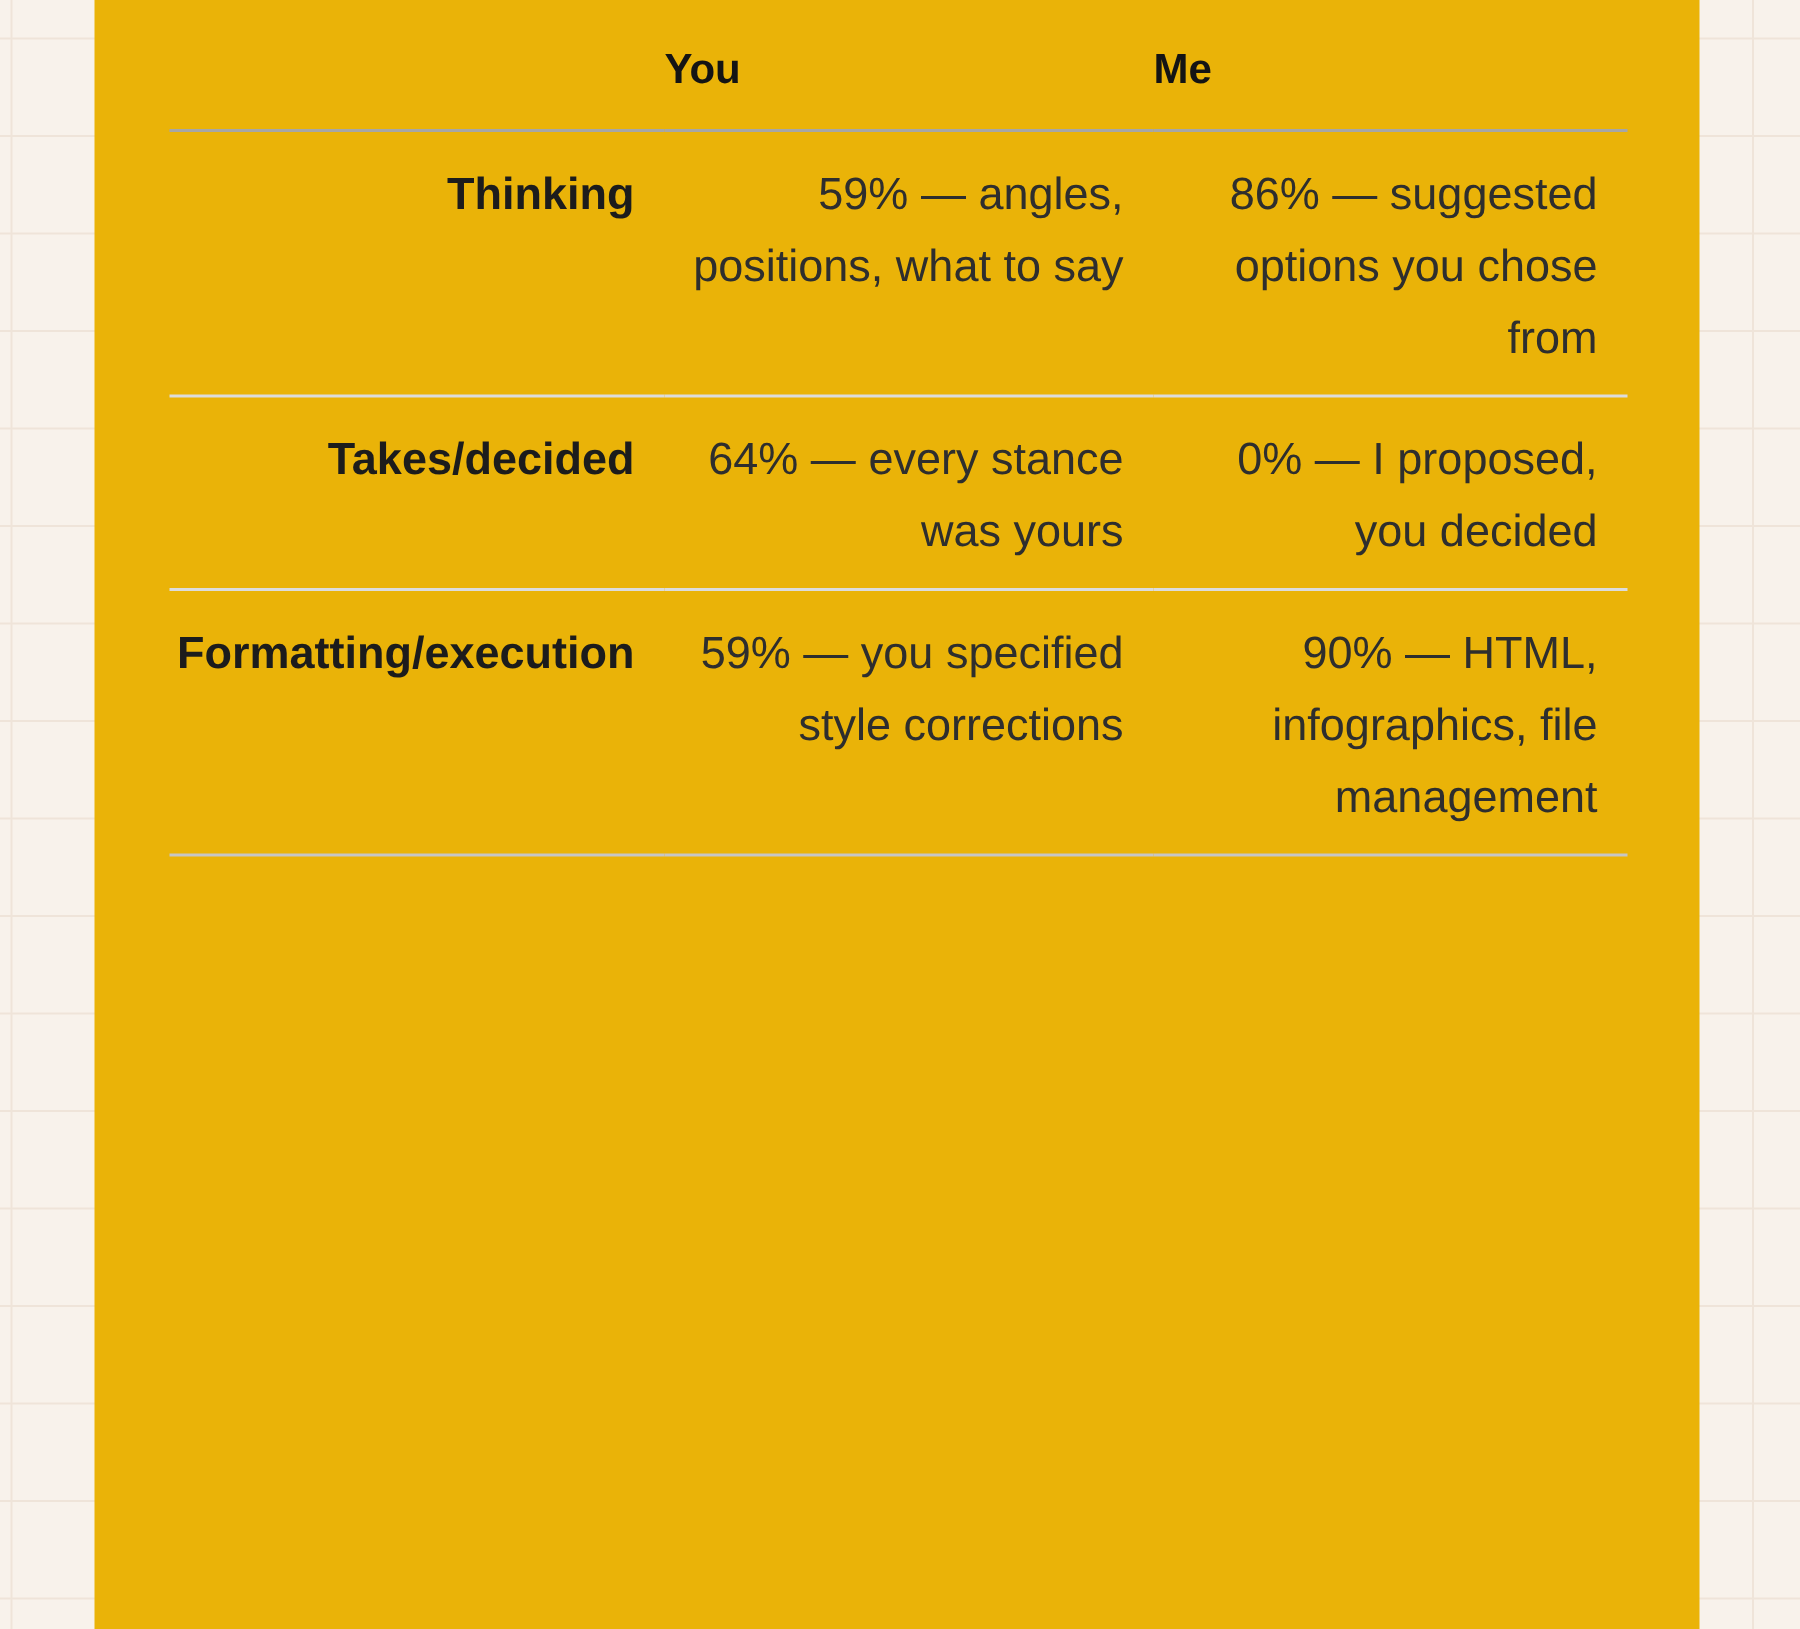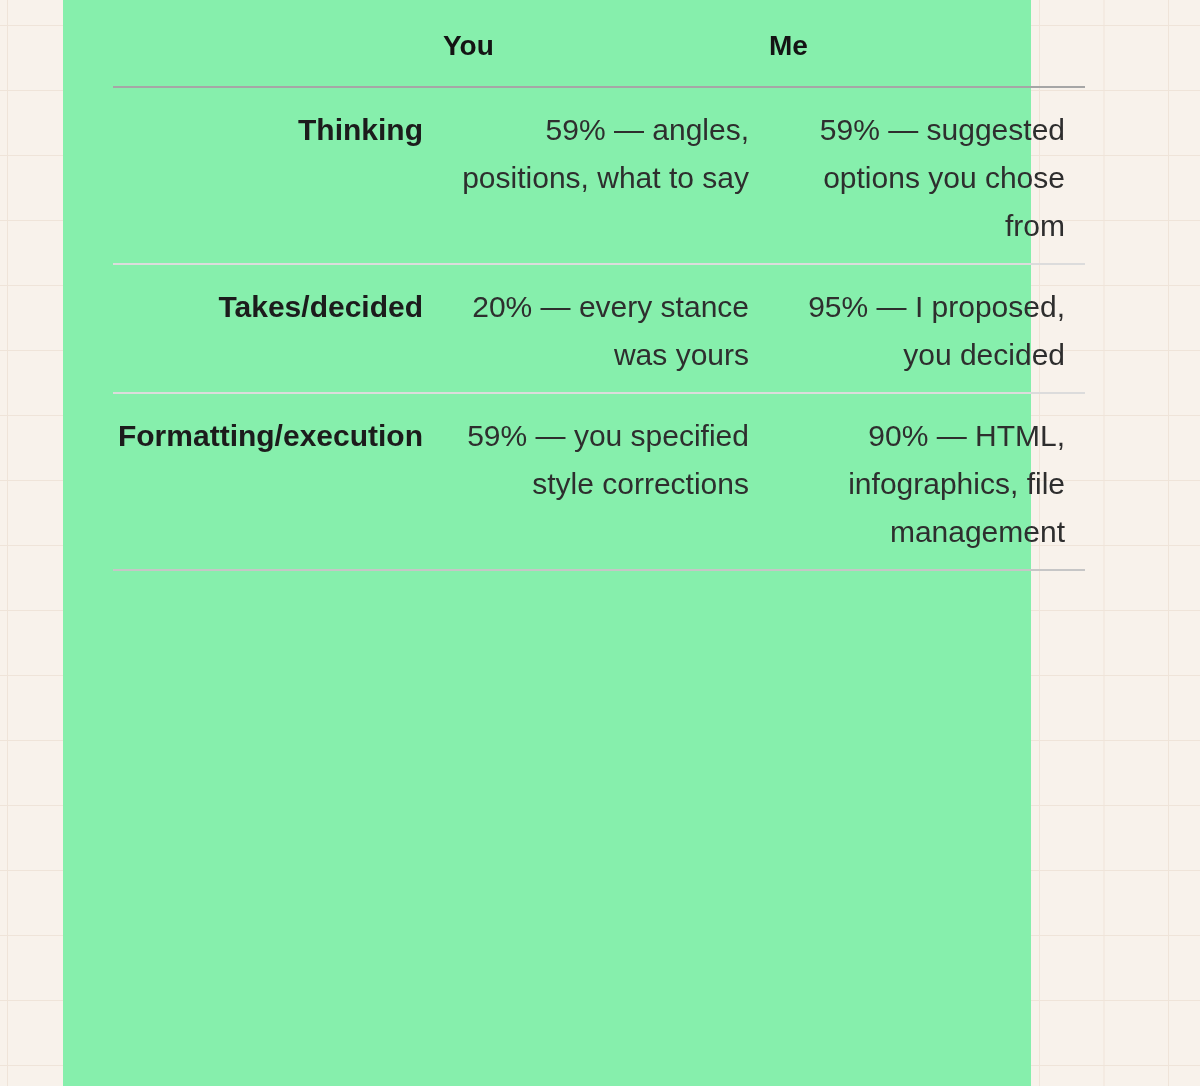"You" .card { background: #86efac -> #eab308; width: 968px -> 1070px }
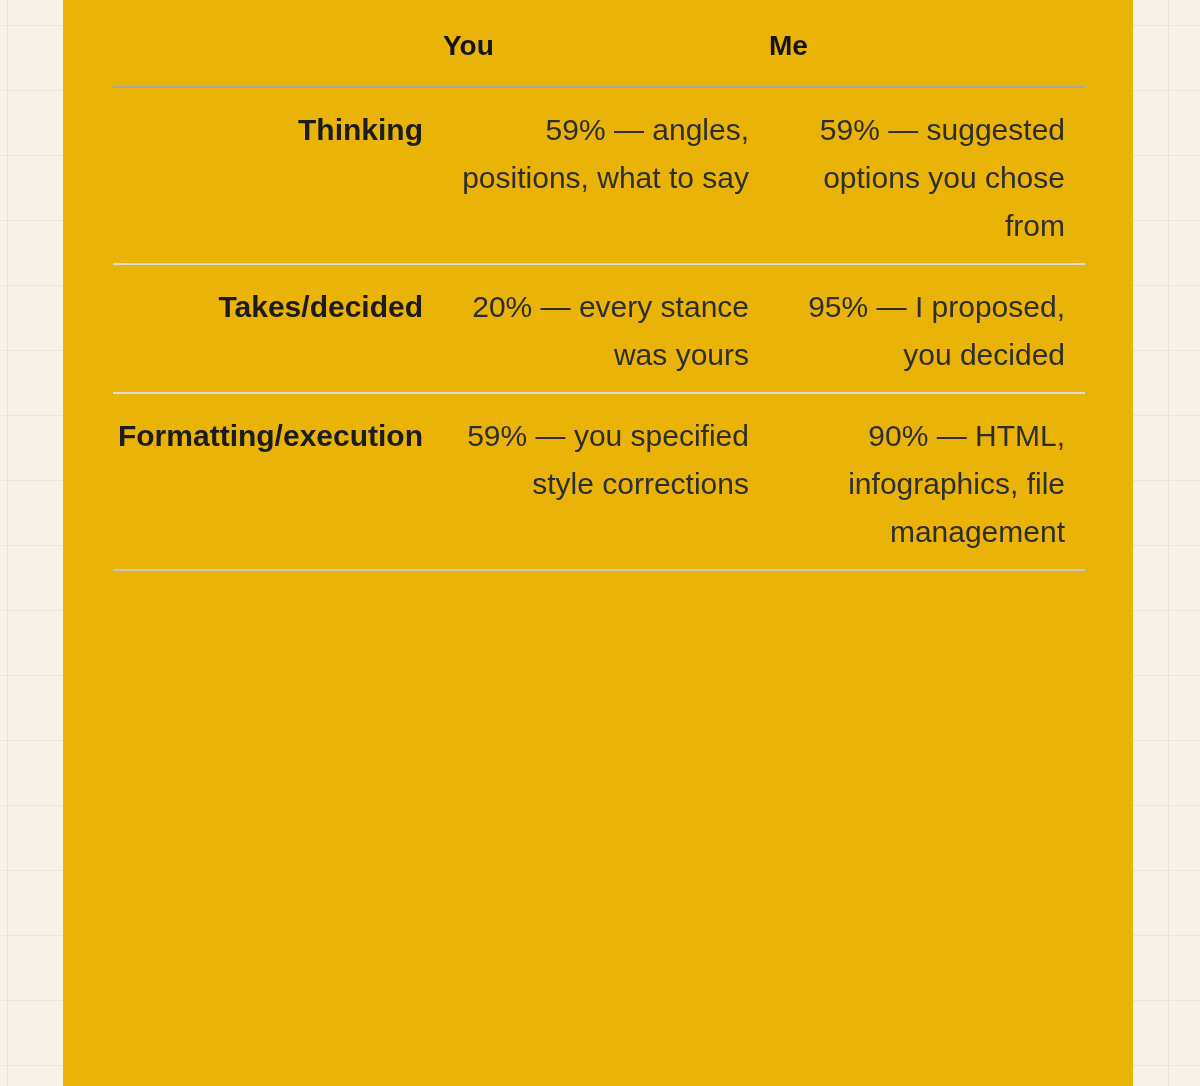"59% — suggested" td.cell { text: 59% -> 86% }
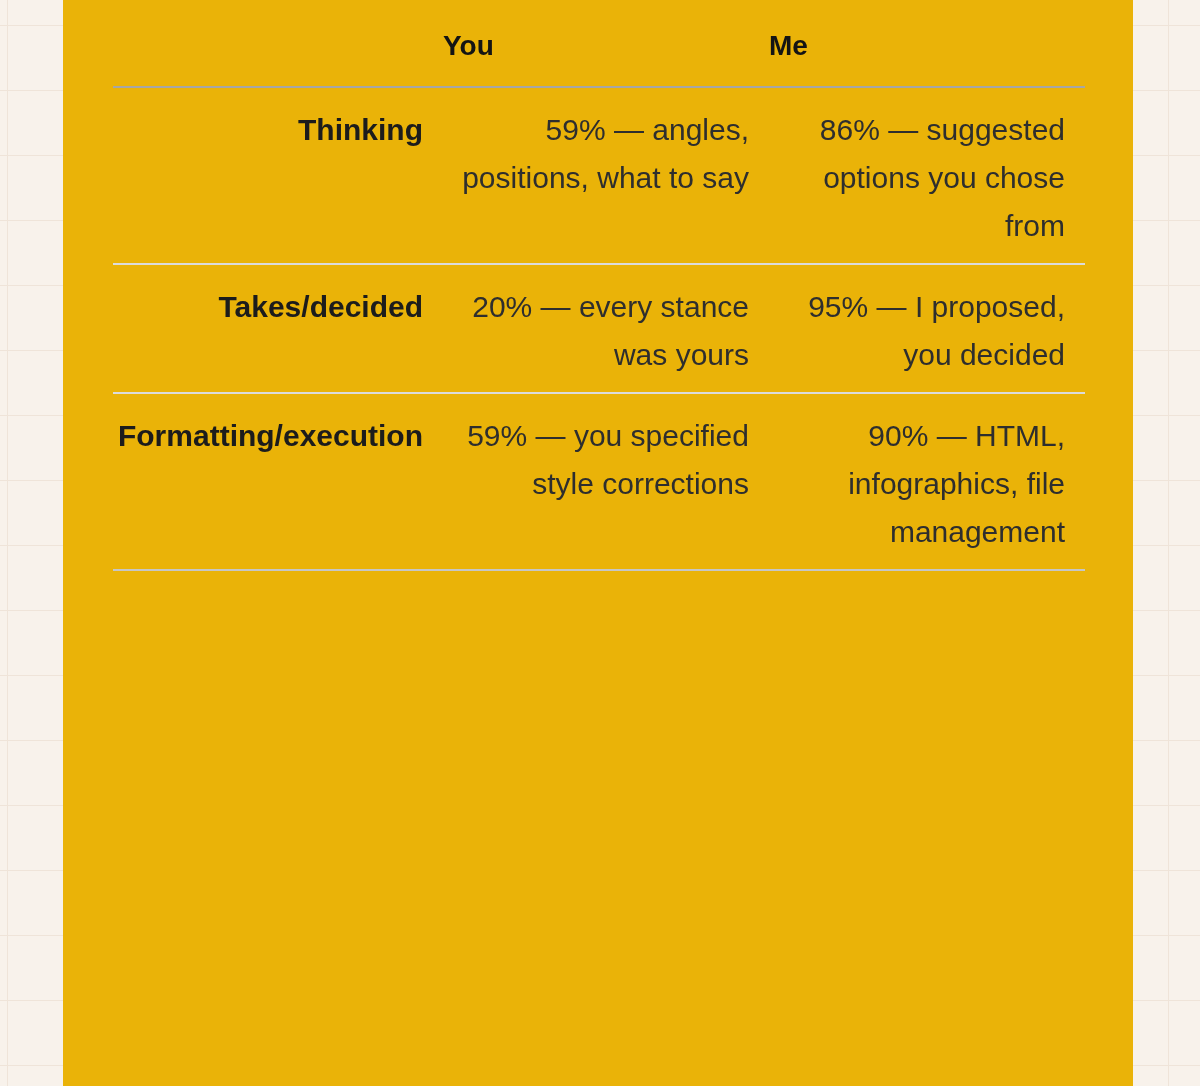"20% — every stance" td.cell { text: 20% -> 64% }
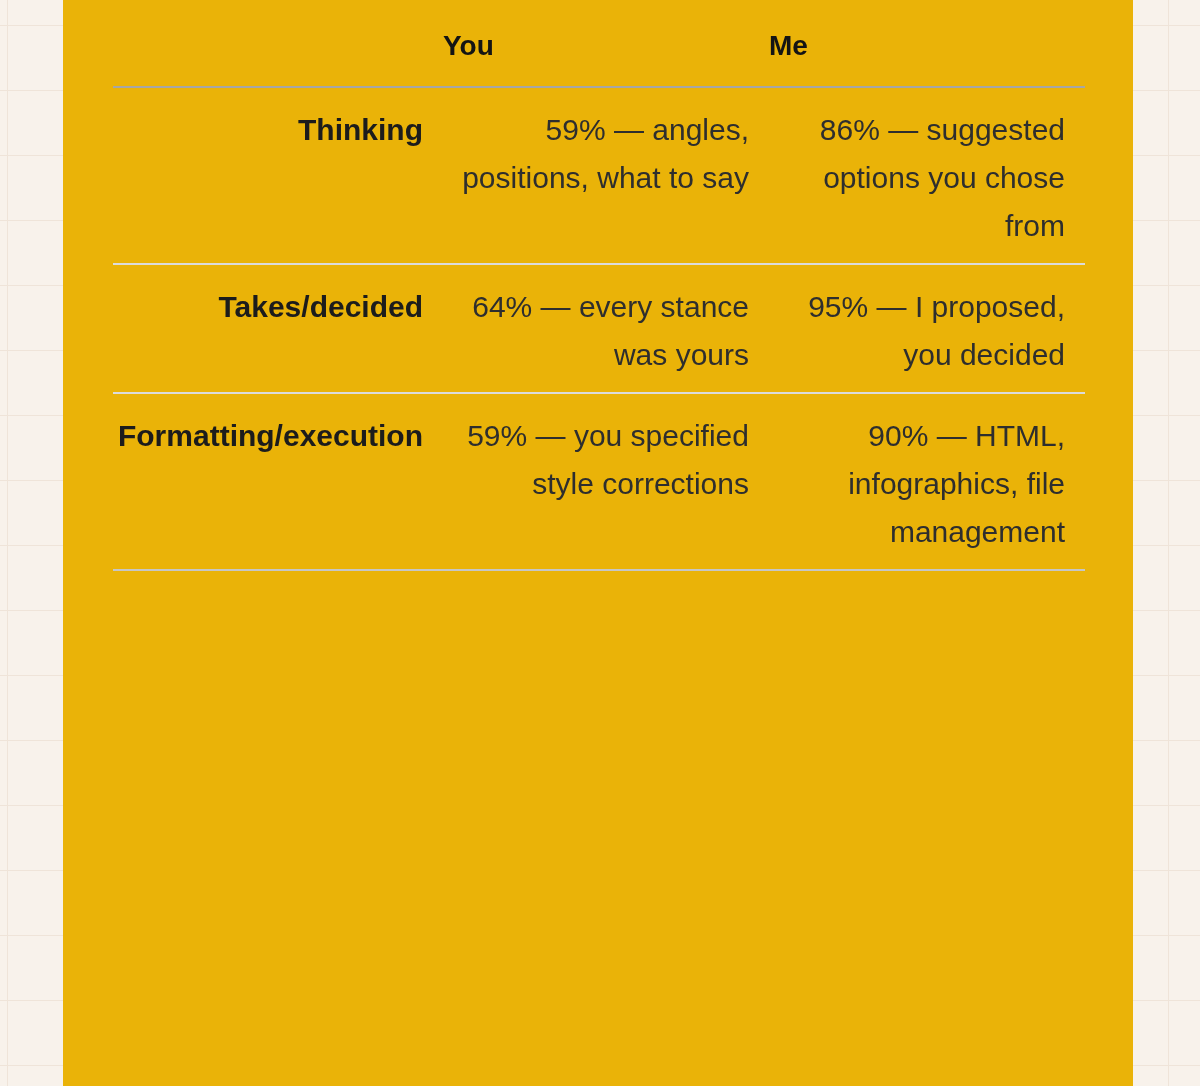"95% — I proposed," td.cell { text: 95% -> 0% }
